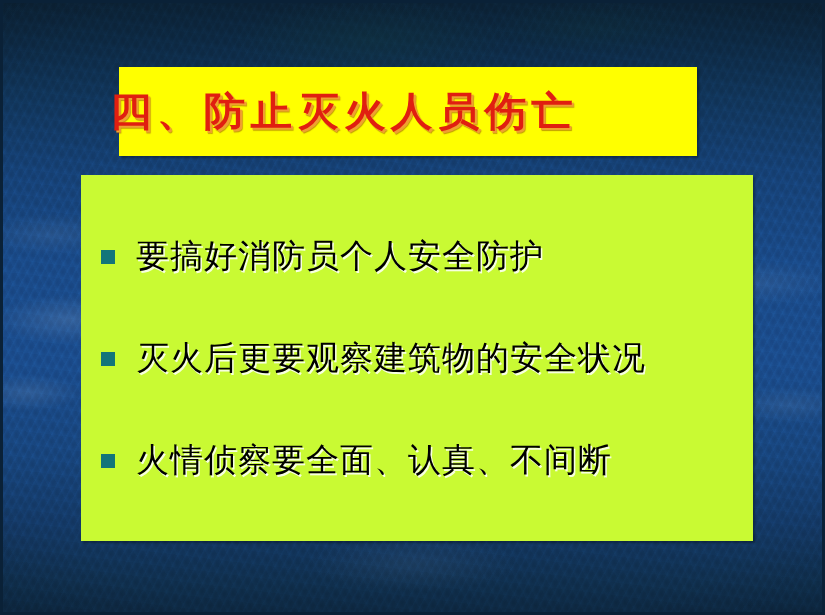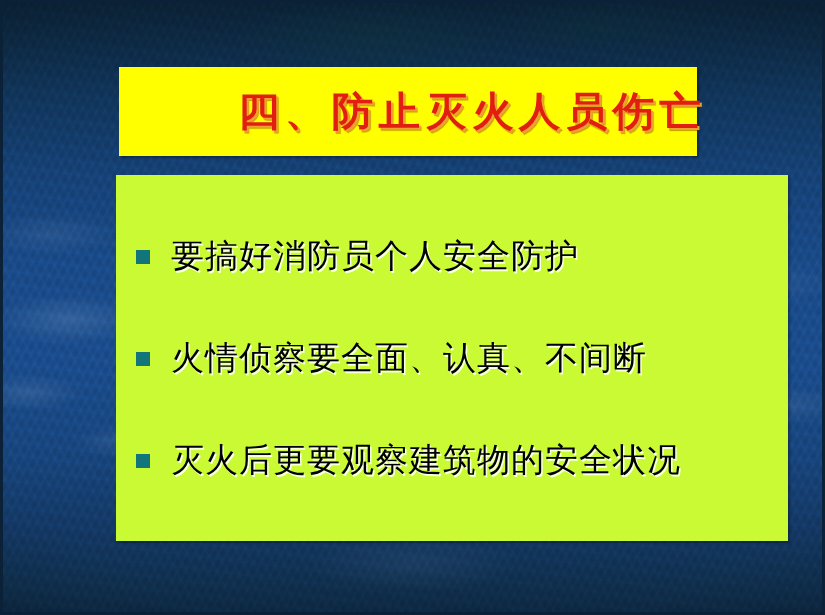"四、防止灭火人员伤亡" .title-box { justify-content: flex-end -> flex-start }
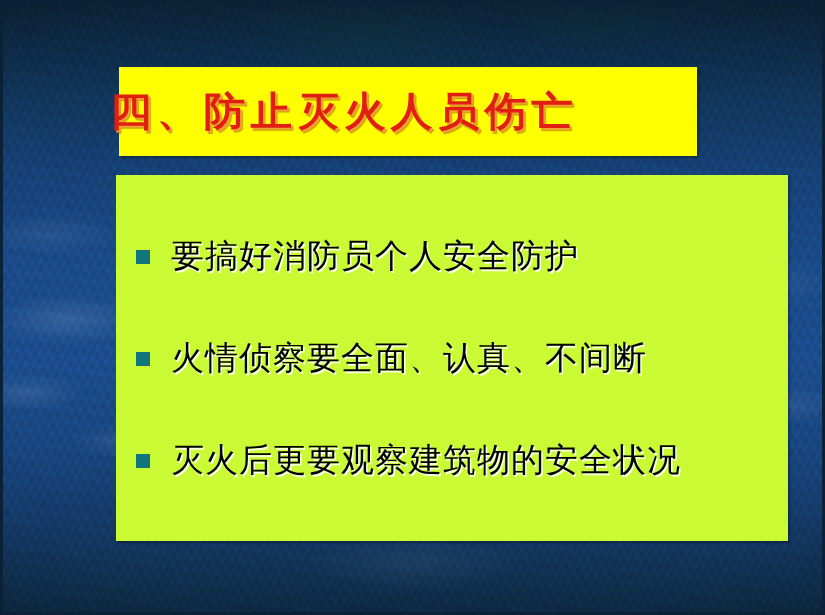"要搞好消防员个人安全防护" .body-box { margin-left: 35px -> none }
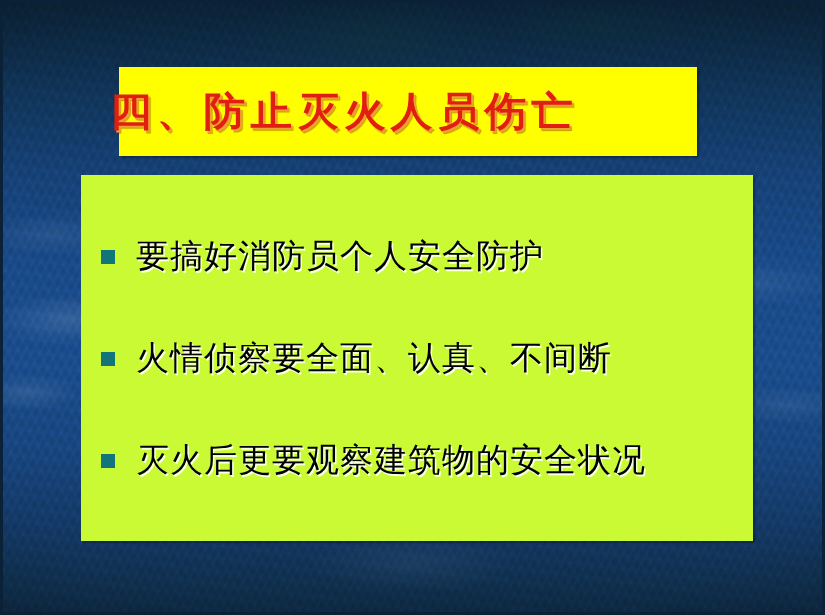"火情侦察要全面、认真、不间断" div.bullet-row { order: before "灭火后更要观察建筑物的安全状况" -> after "灭火后更要观察建筑物的安全状况" }
